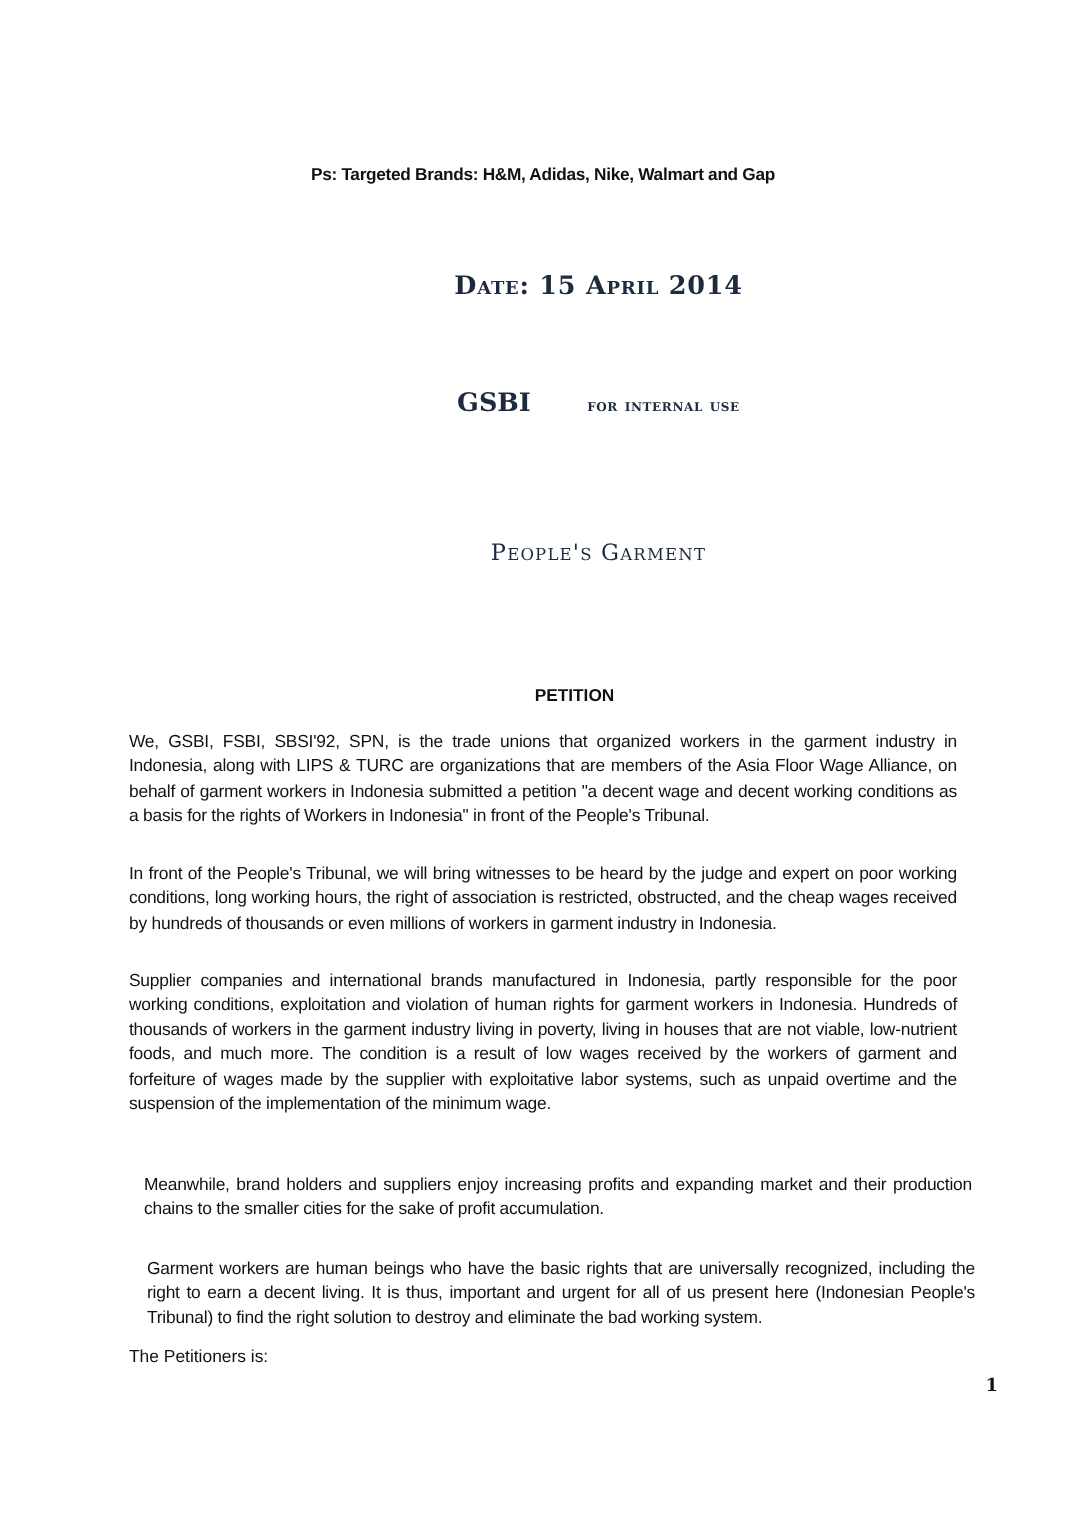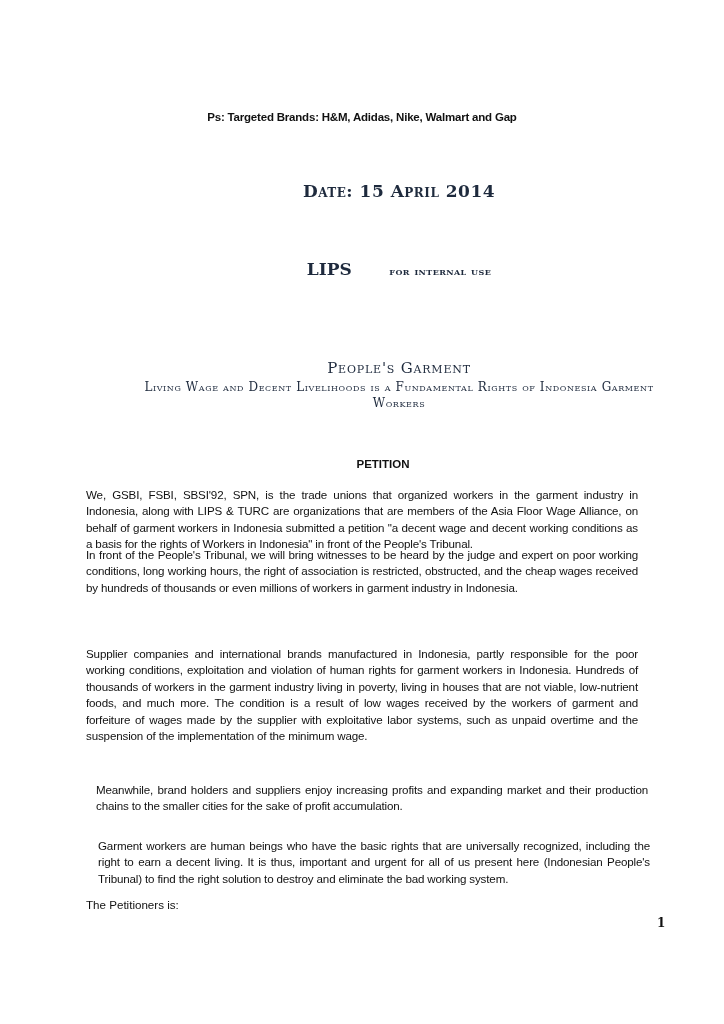"LIPS" span.big { text: LIPS -> GSBI }
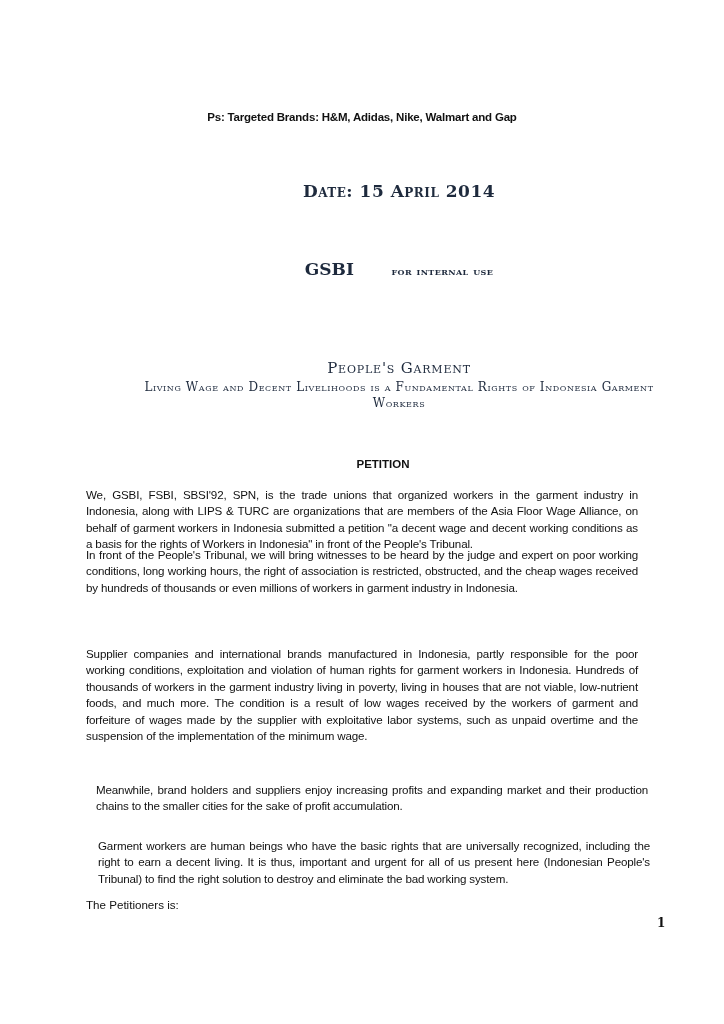"Living Wage and Decent Livelihoods" div.subtitle { html: <div>Living Wage and Decent Livelihoods is a Fundamental Rights of Indonesia Garment Workers</div> -> none }
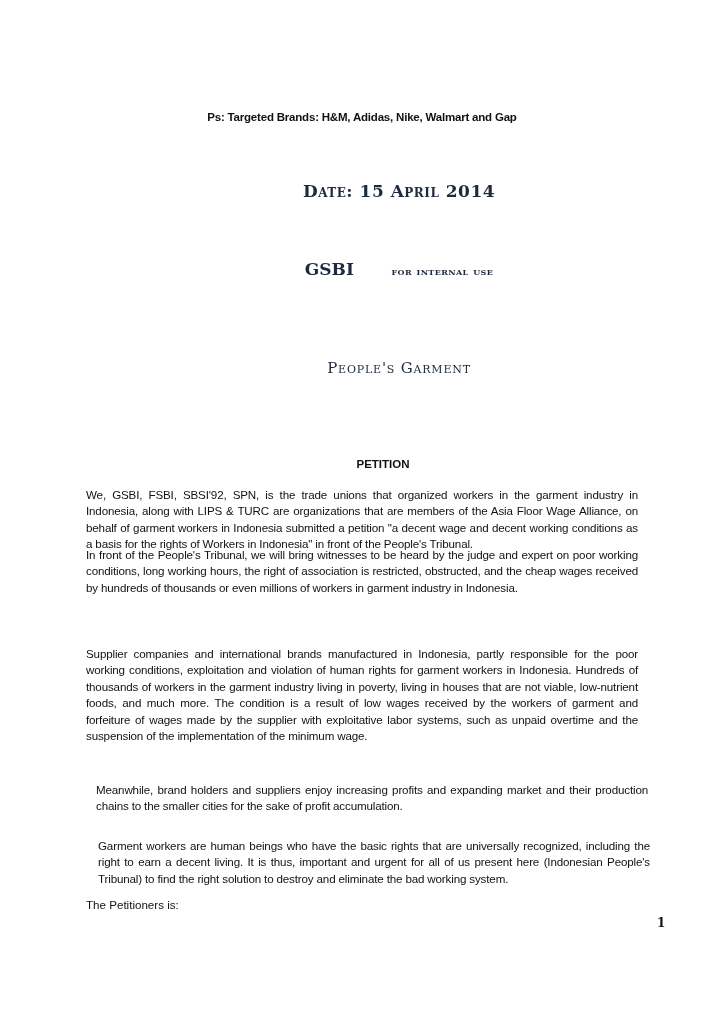"In front of the People's" .p2 { top: 547px -> 575px }
